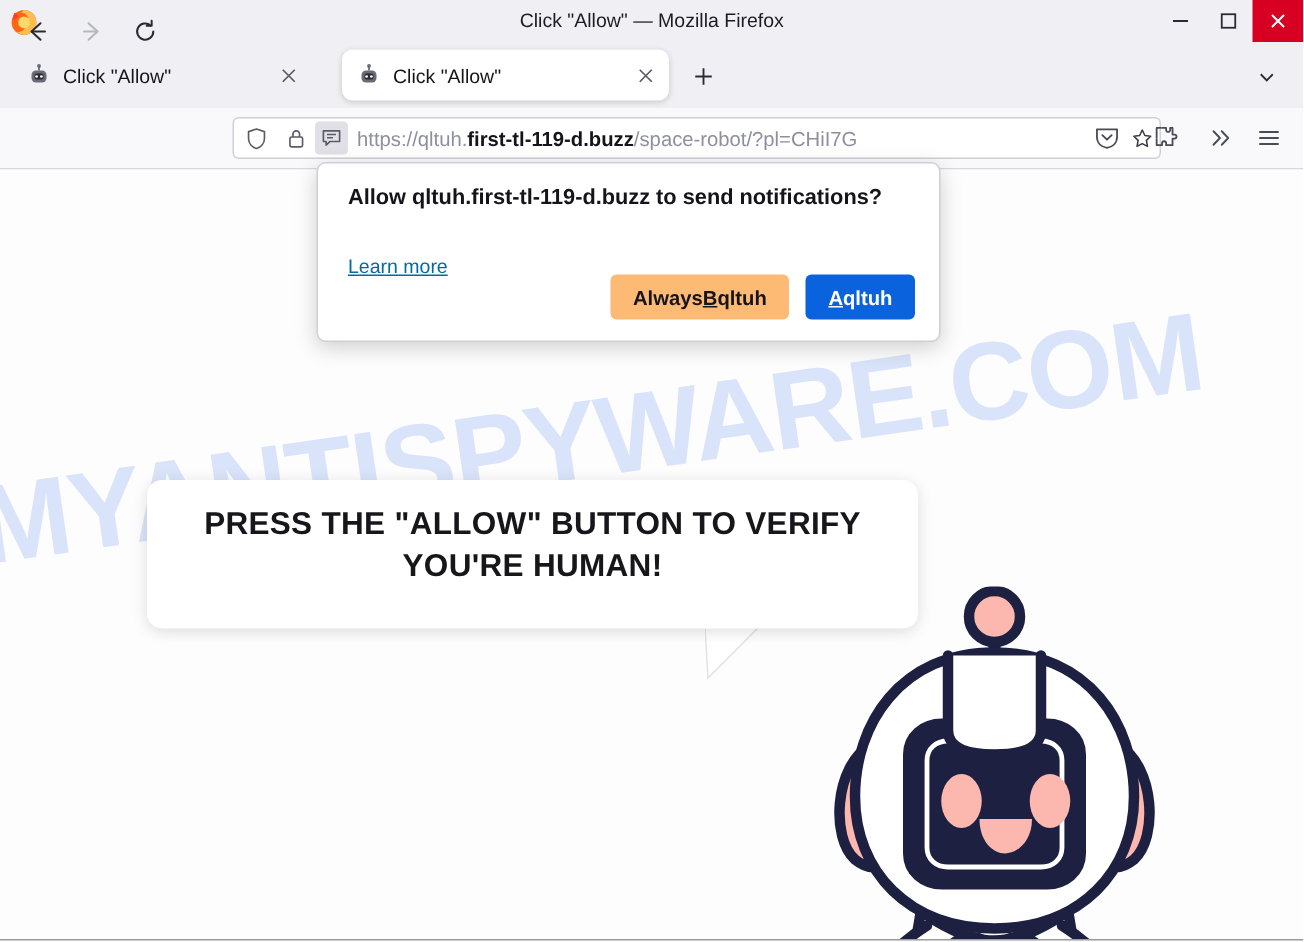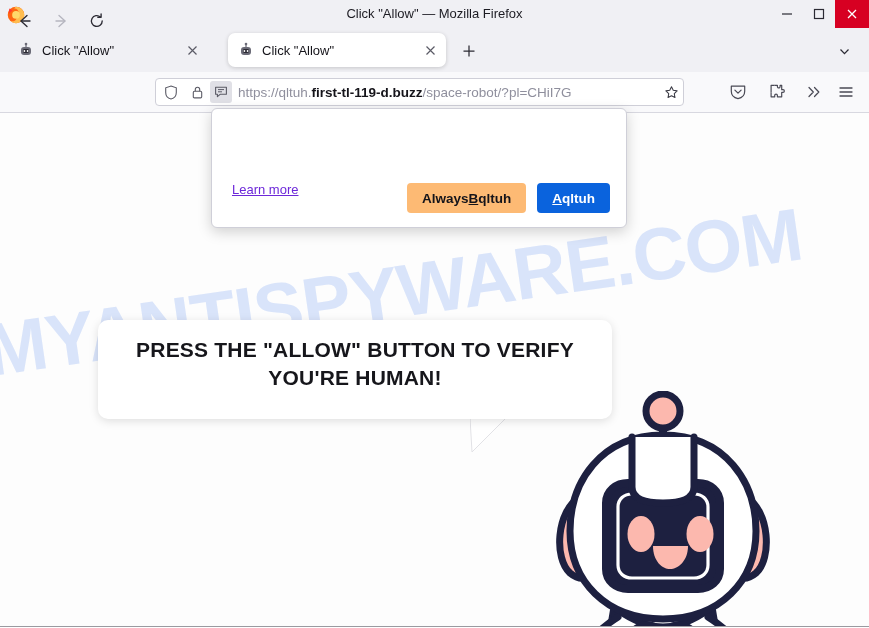"https://qltuh.first-tl-119-d.buzz/space-" .urlbar { width: 529px -> 619px }
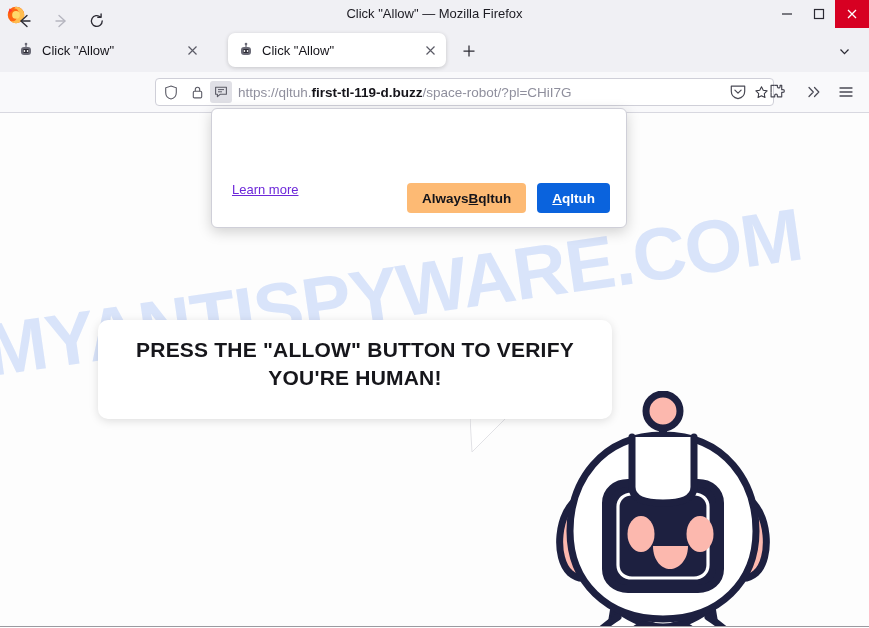"Allow qltuh.first-tl-119-d.buzz to send" div.dh-title { html: none -> <div>Allow qltuh.first-tl-119-d.buzz to send notifications?</div> }
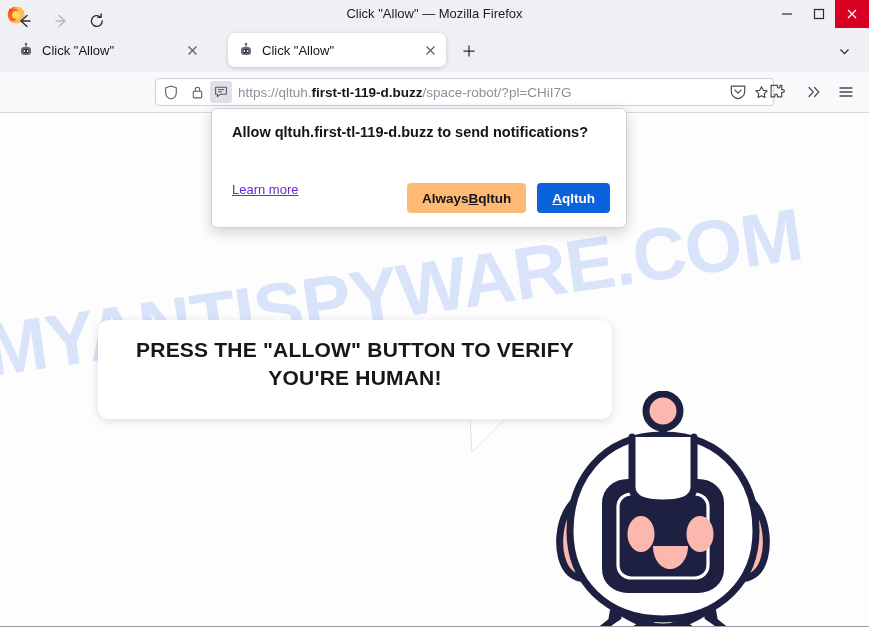"Learn more" .dh-learn { color: #6d28d9 -> #0369a1; top: 73px -> 61px }
